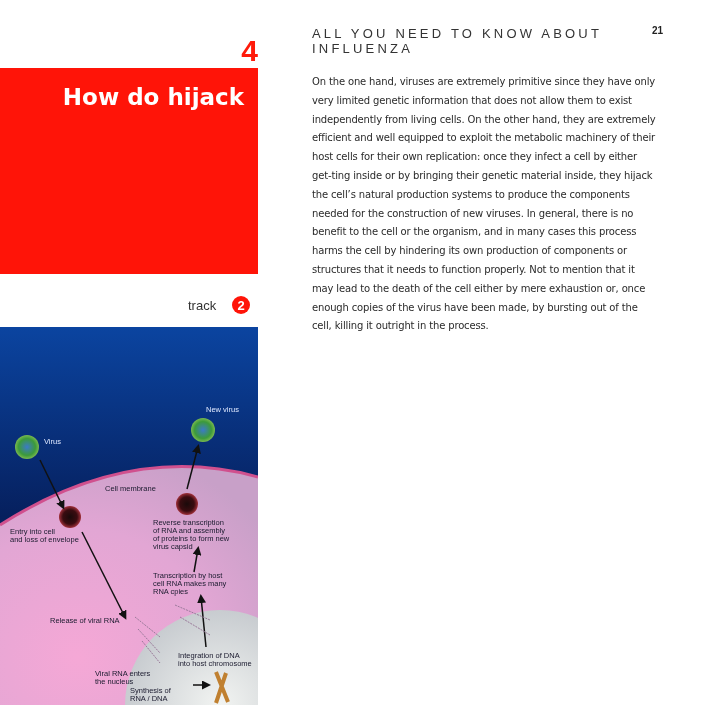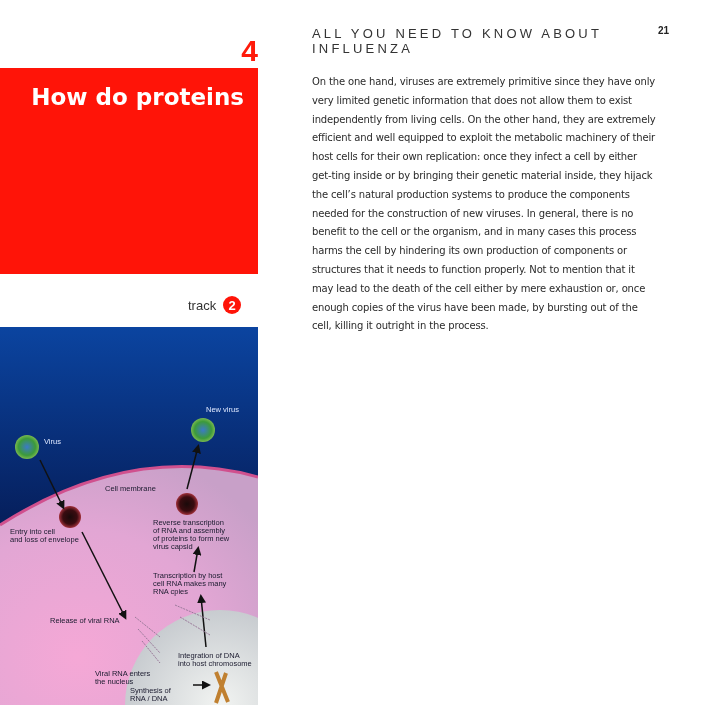"21" .page-num { margin-left: 6px -> none }
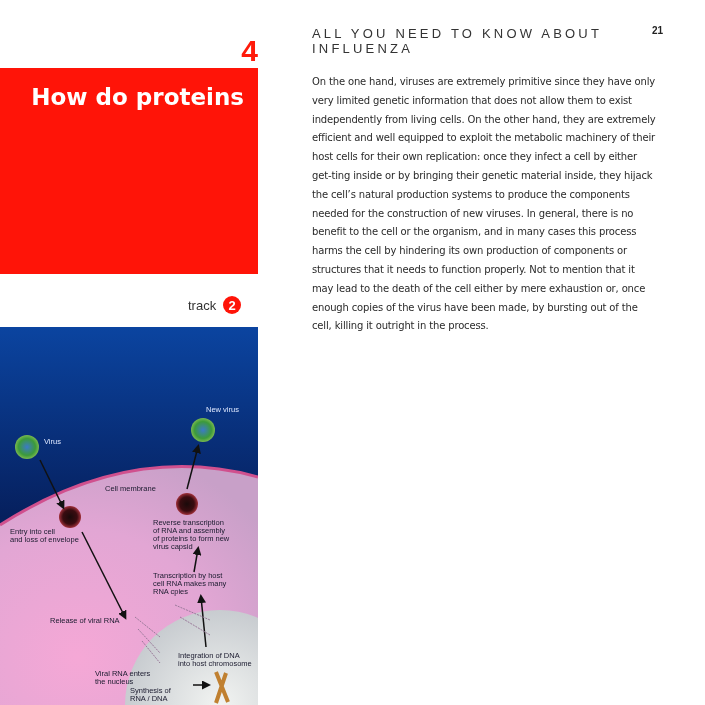"How do proteins" div { text: proteins -> hijack }
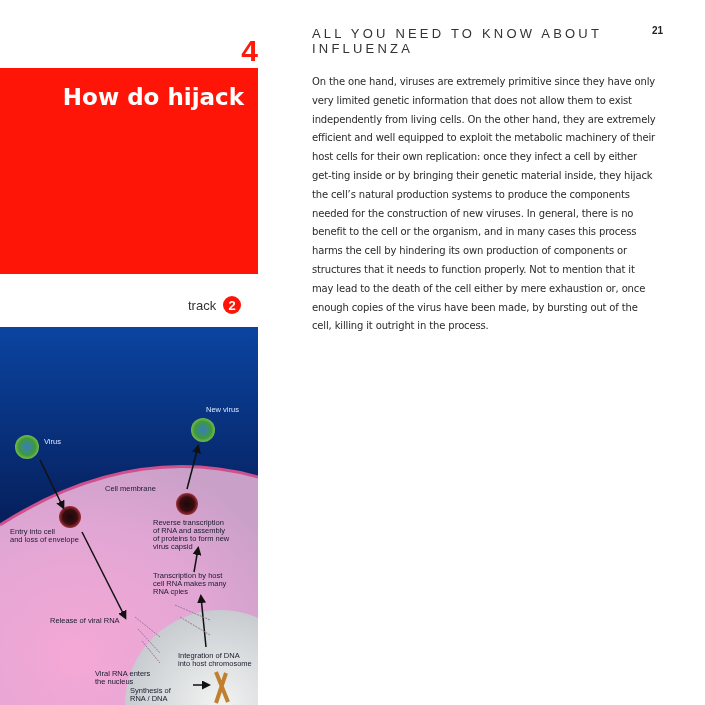"track" .track { gap: 7px -> 16px }
